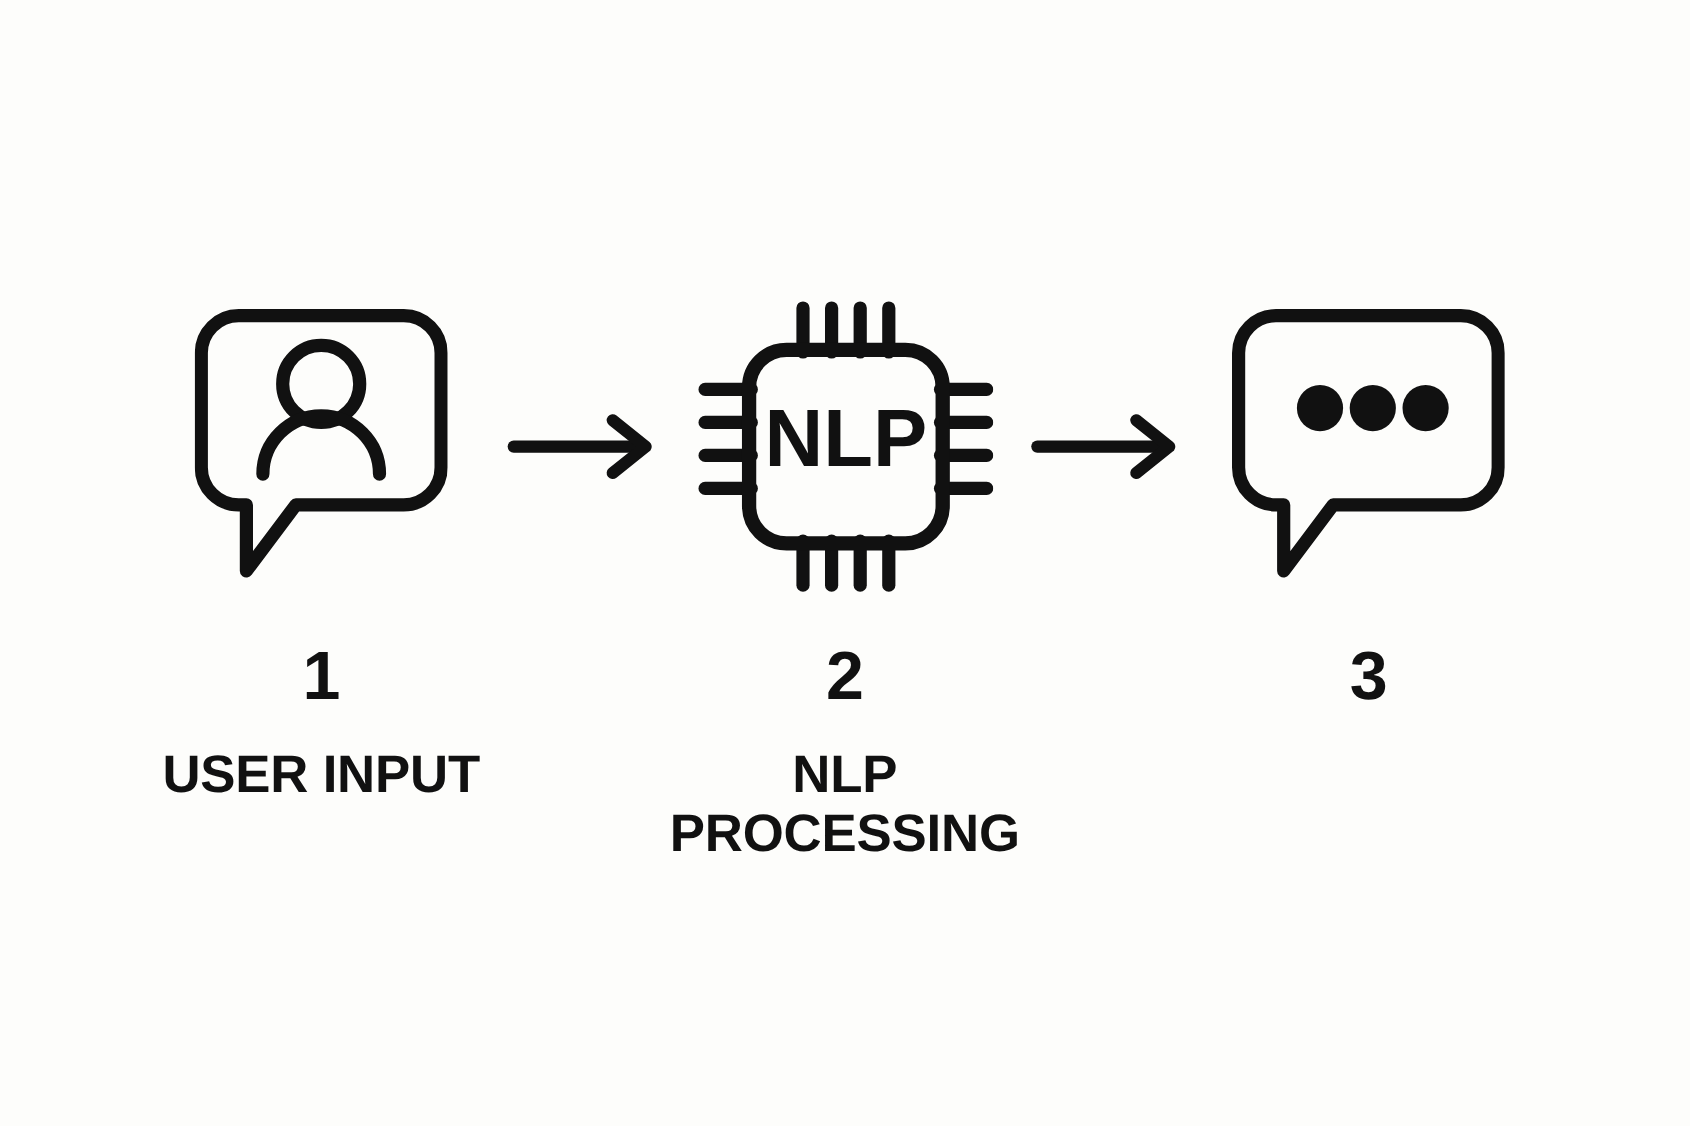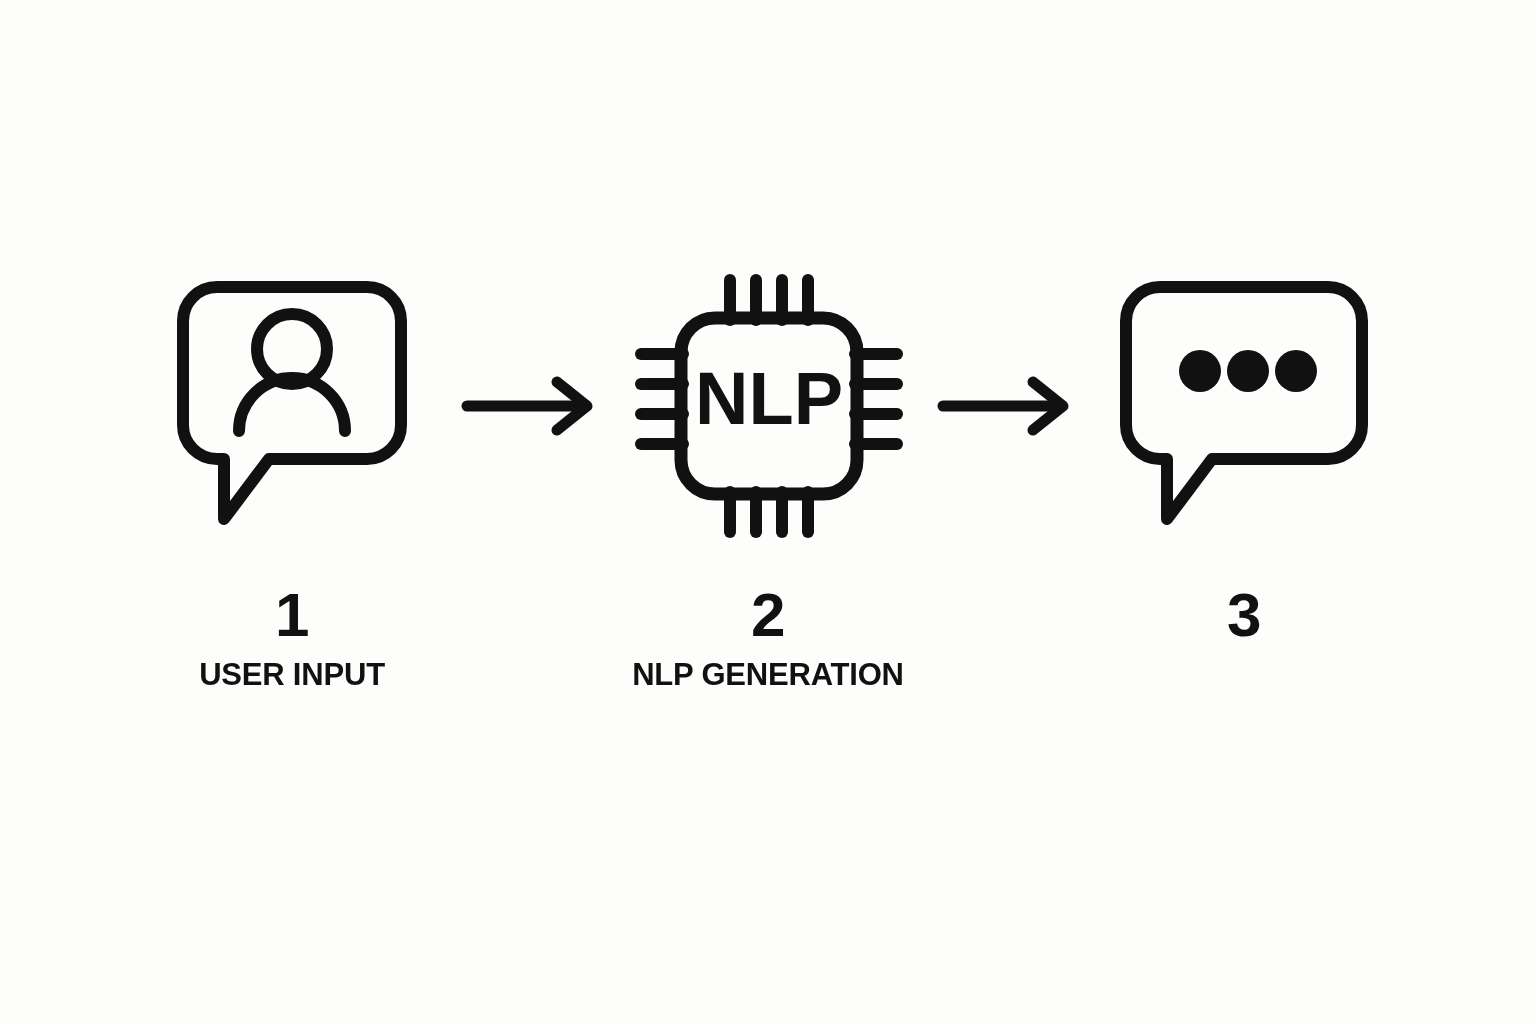"USER INPUT" .step-label { font-size: 31px -> 48px; margin-top: 12px -> 32px }
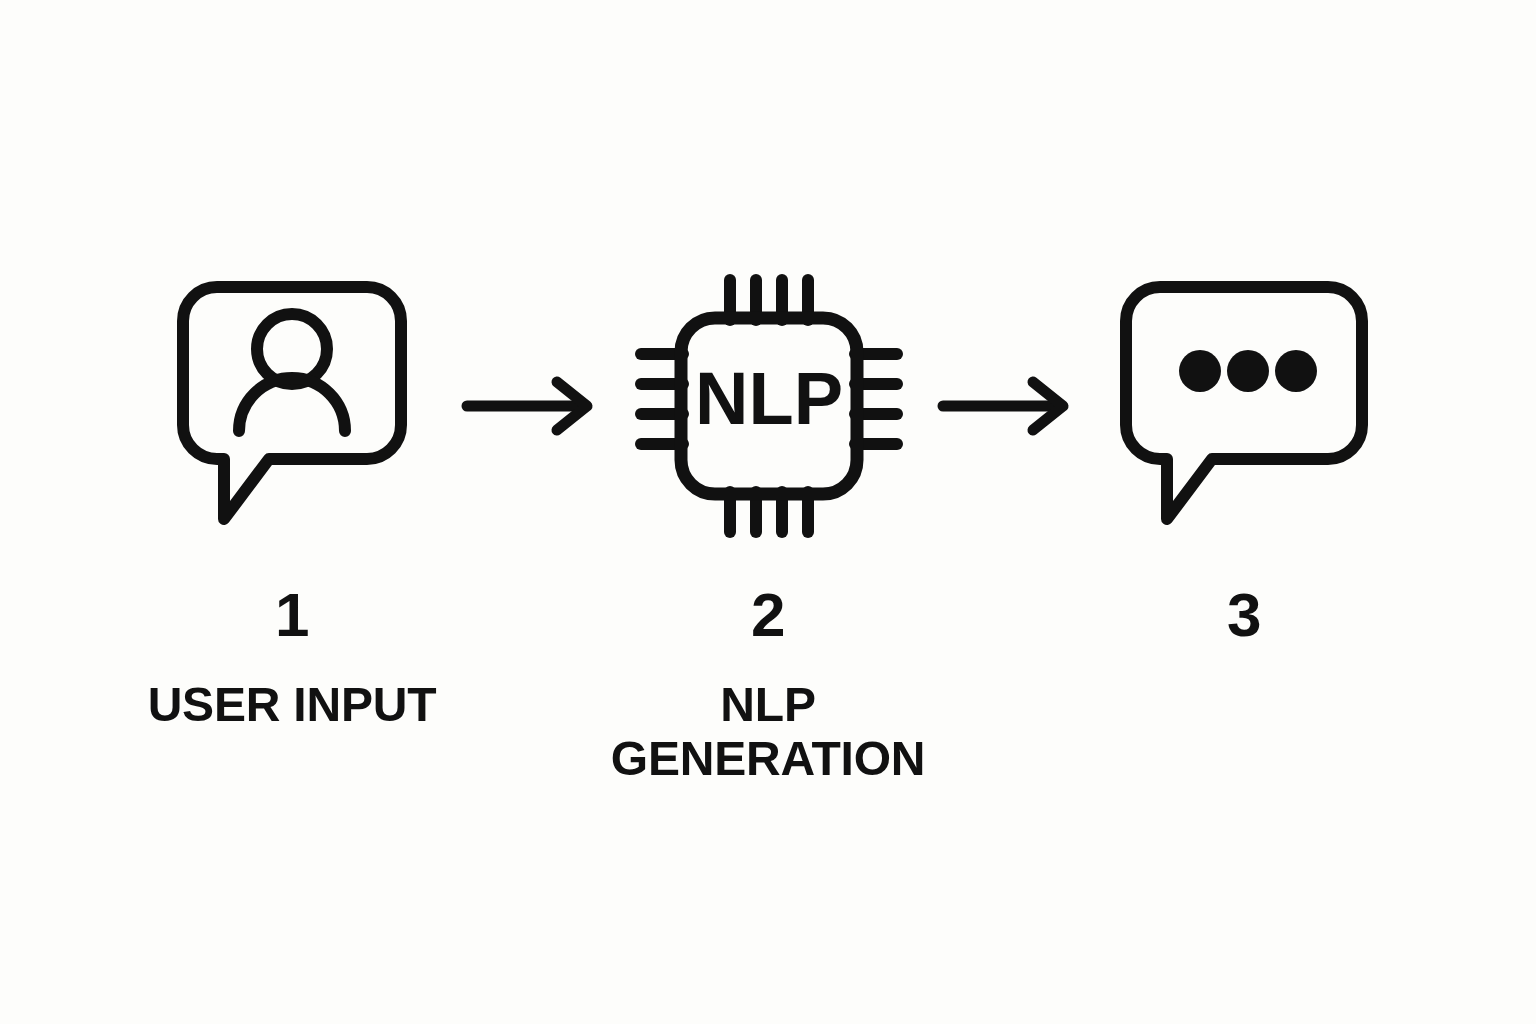"NLP GENERATION" div.step-label { text: GENERATION -> PROCESSING }
